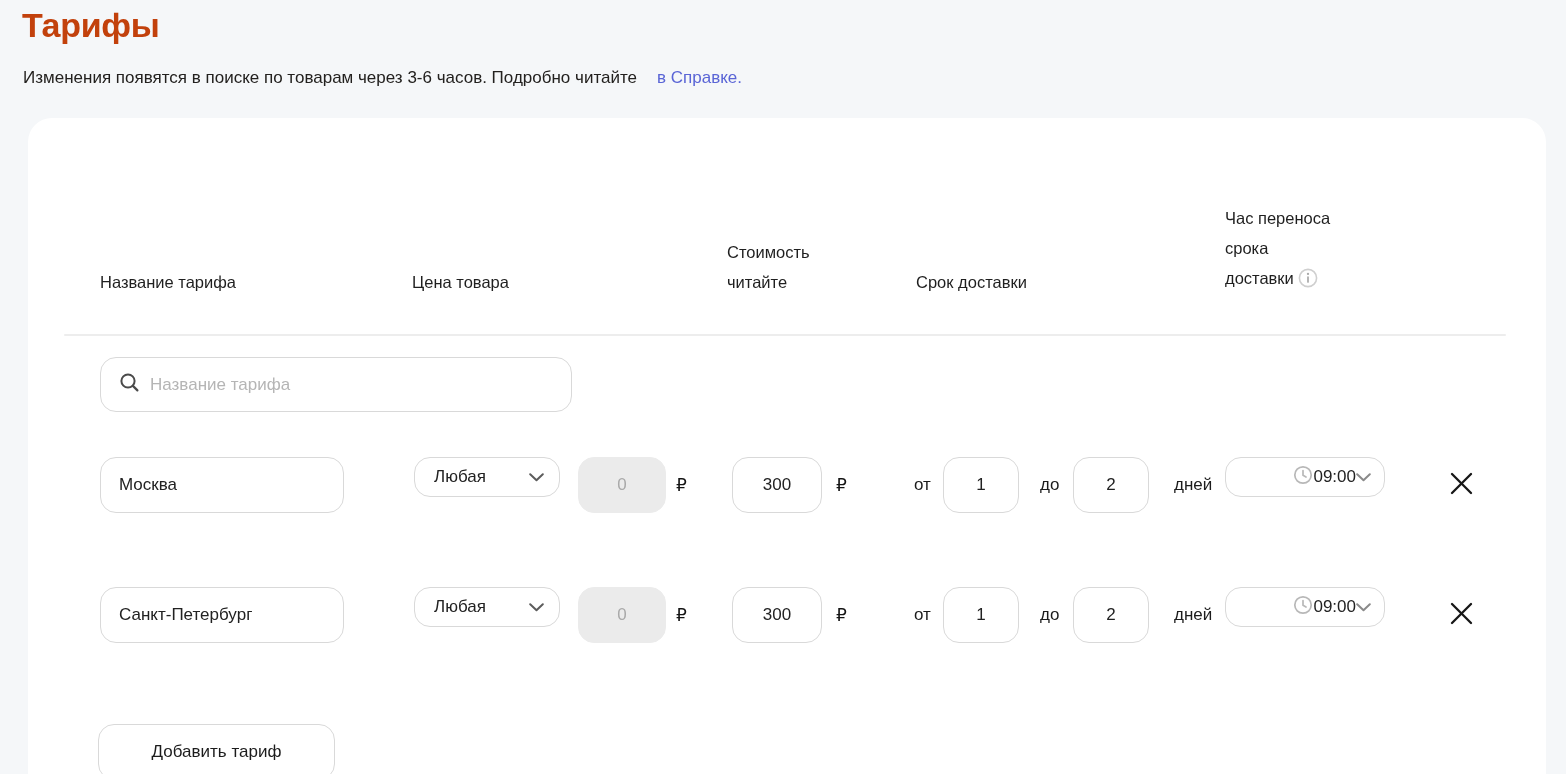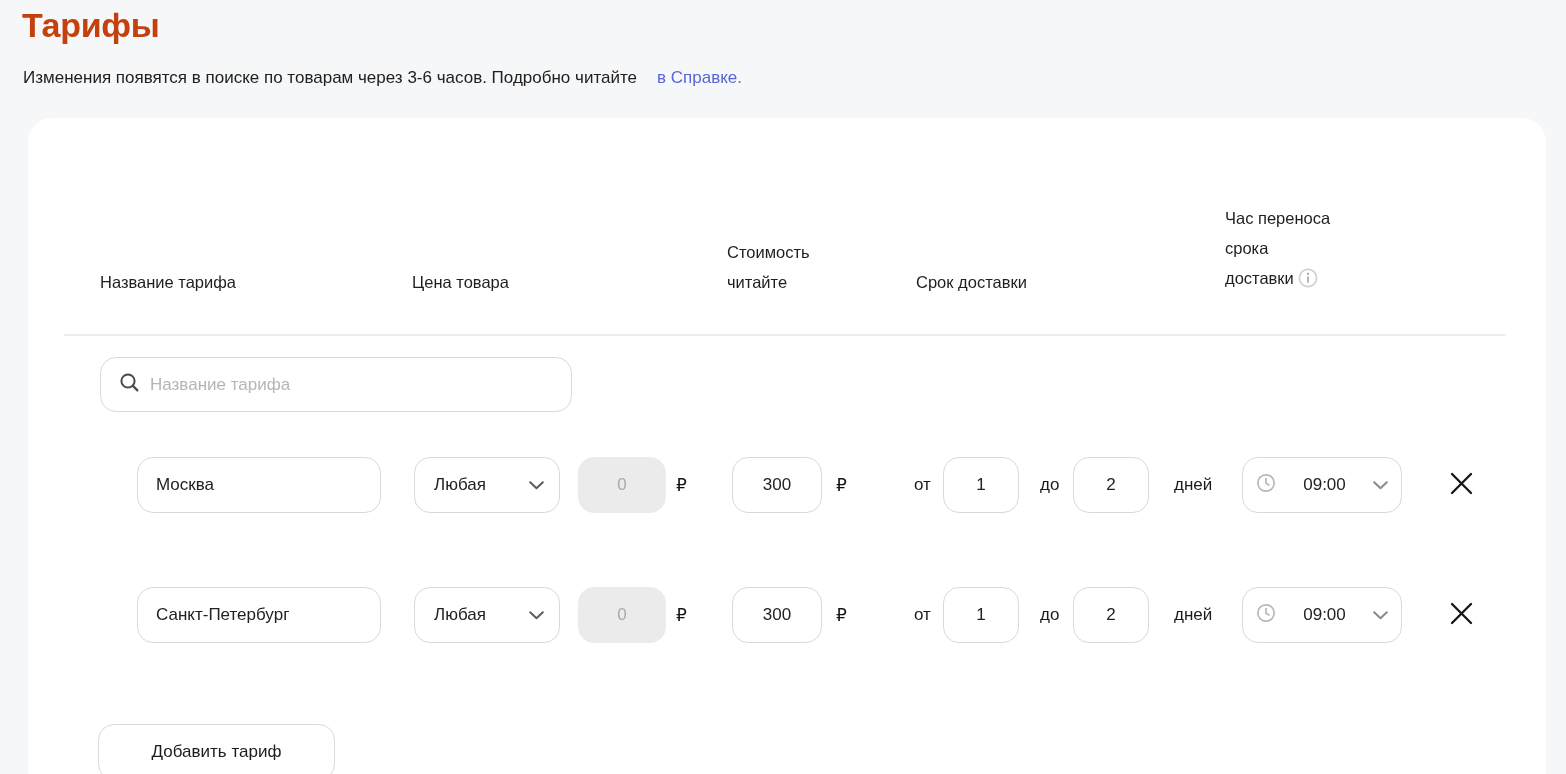"Москва" .inp-name { margin-left: 37px -> none }
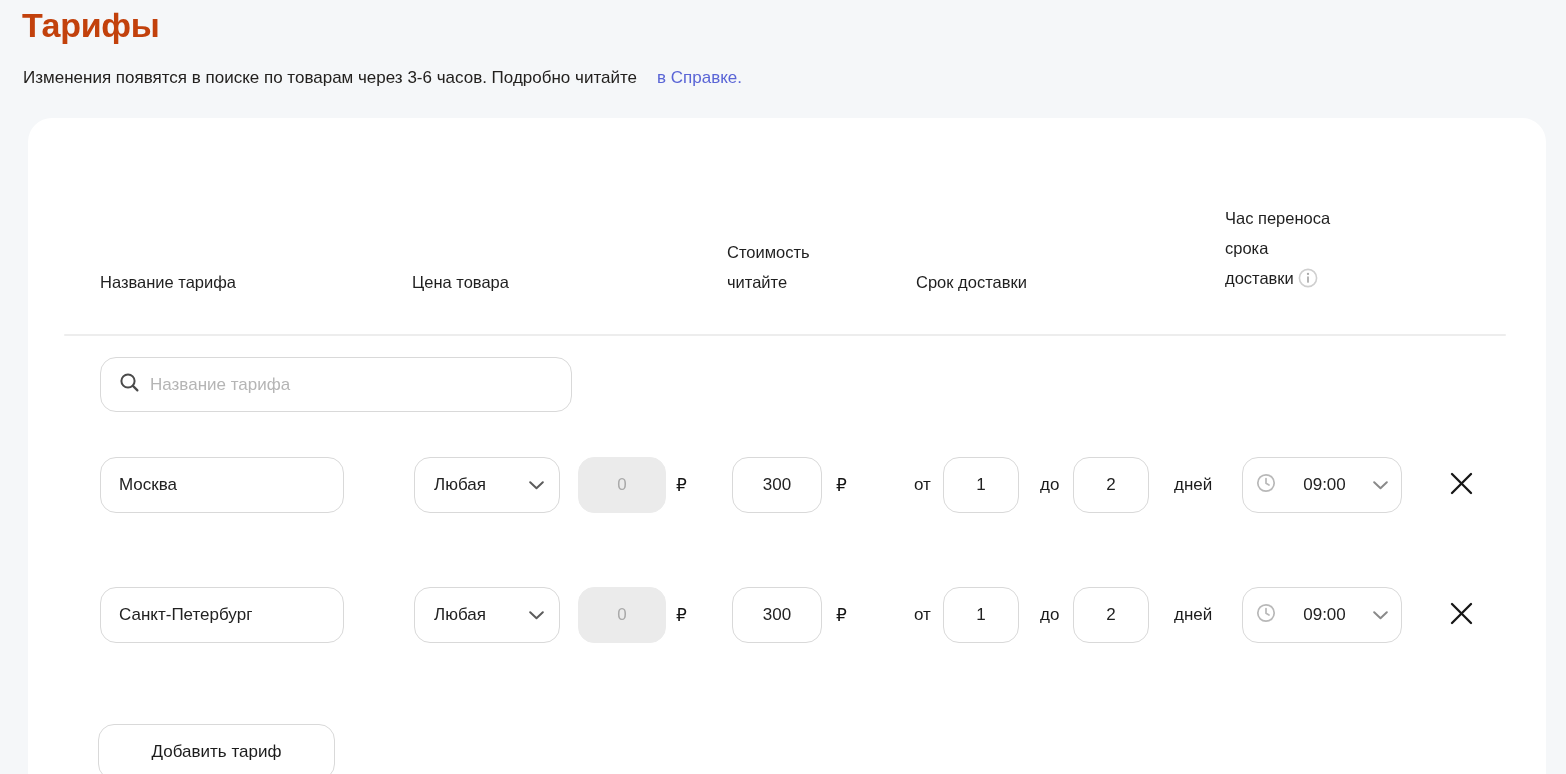"Любая" .select { height: 56px -> 40px }
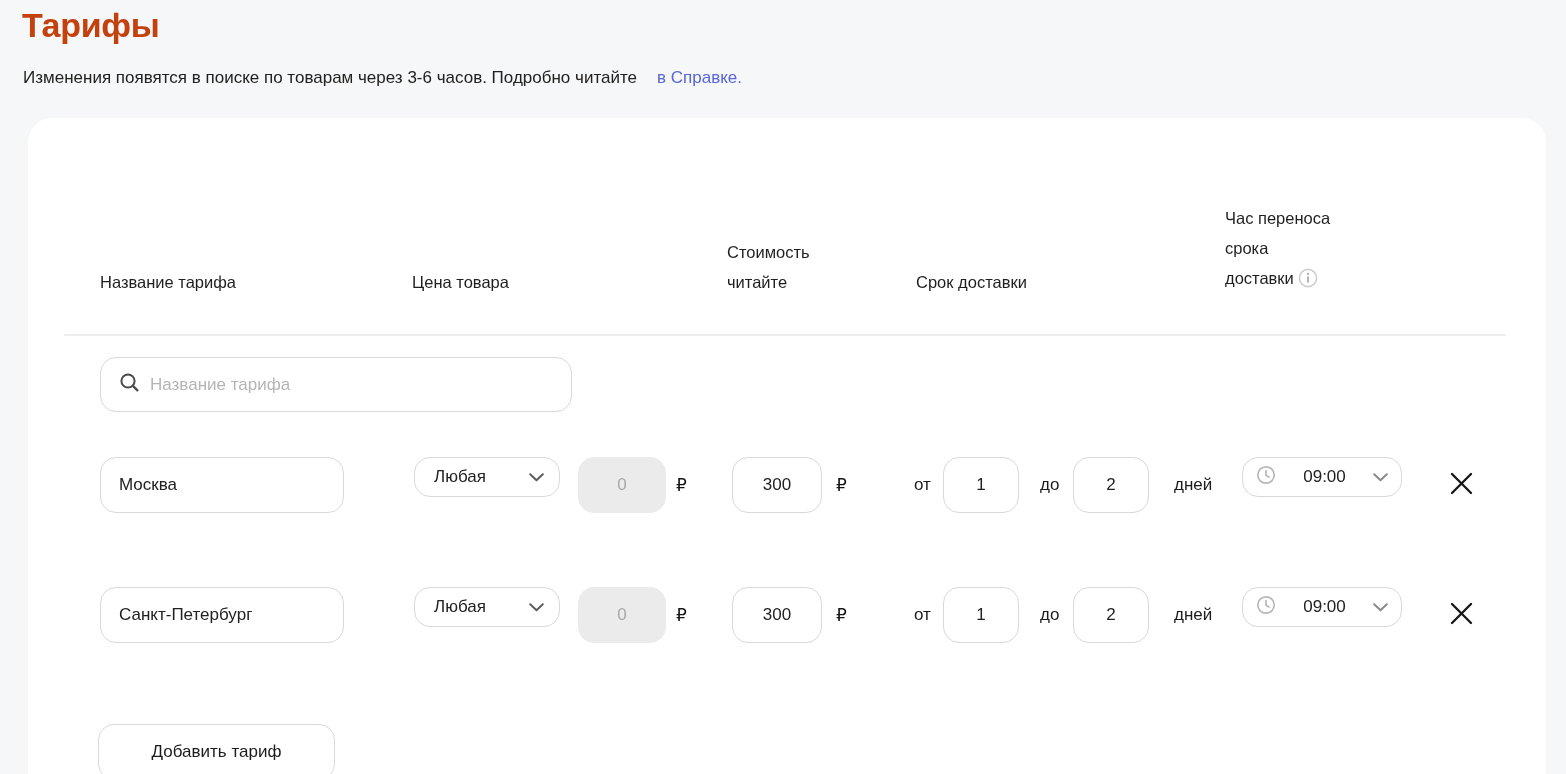"09:00" .select-time { justify-content: space-between -> flex-end; margin-left: 17px -> none }
